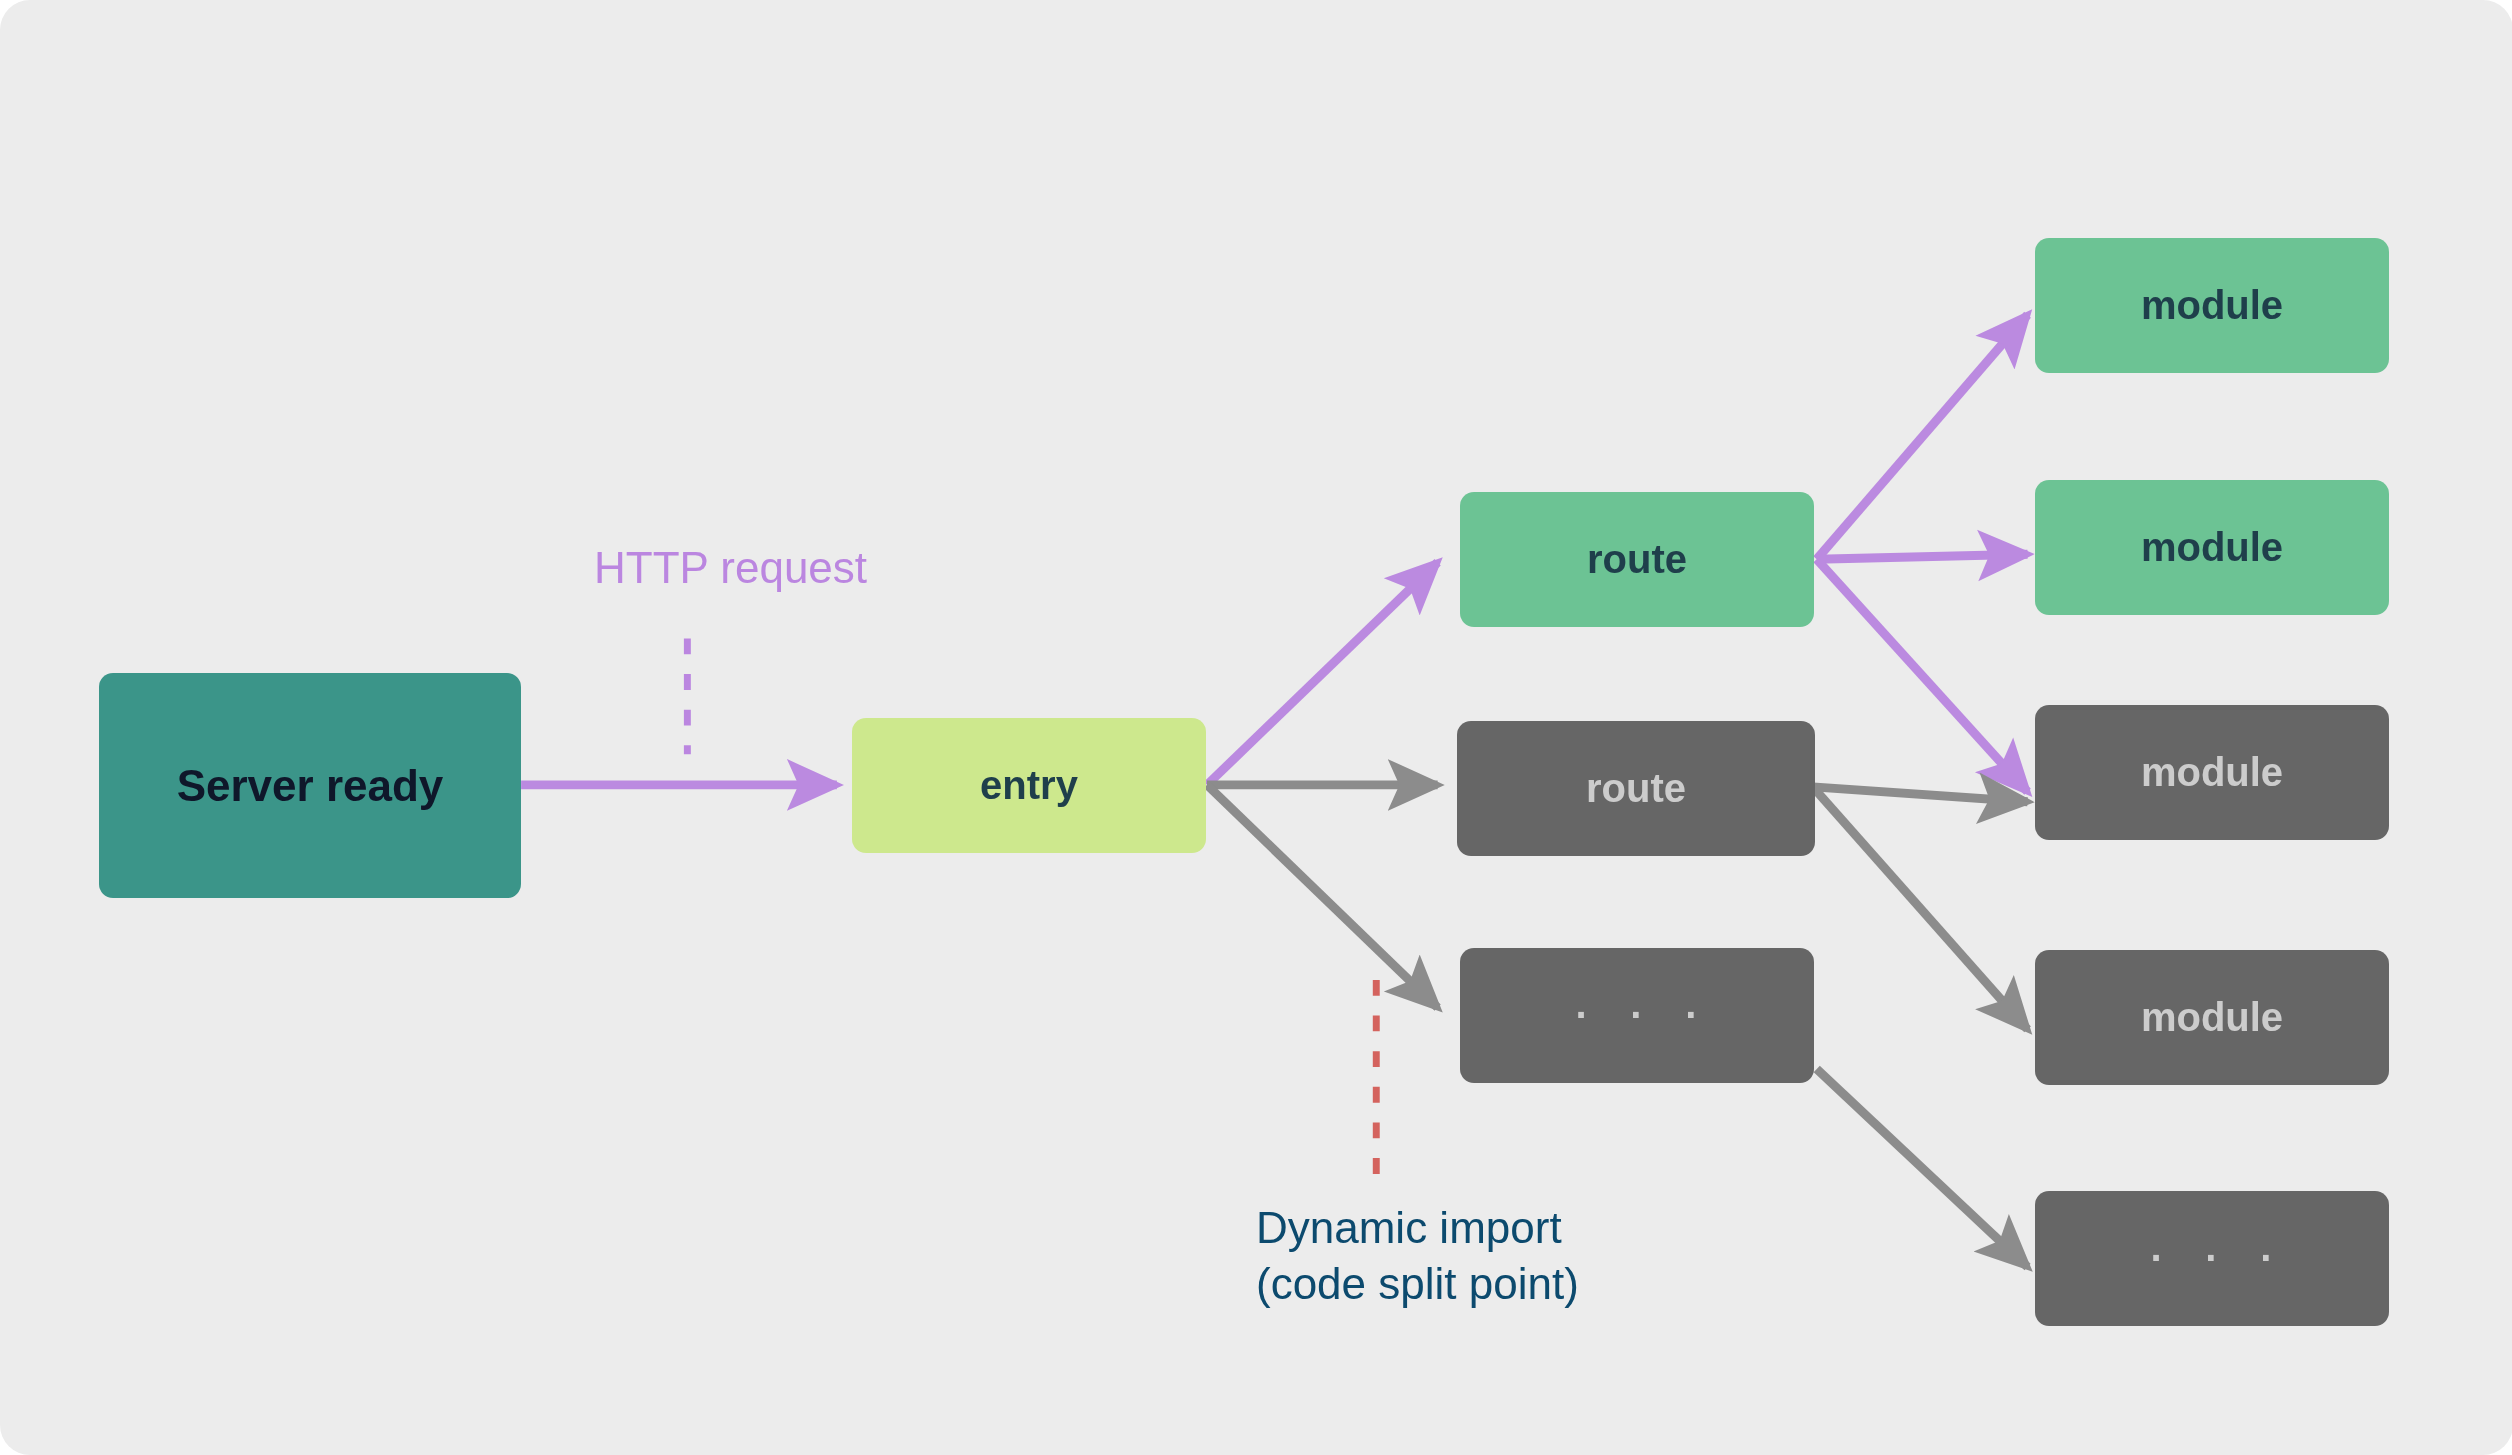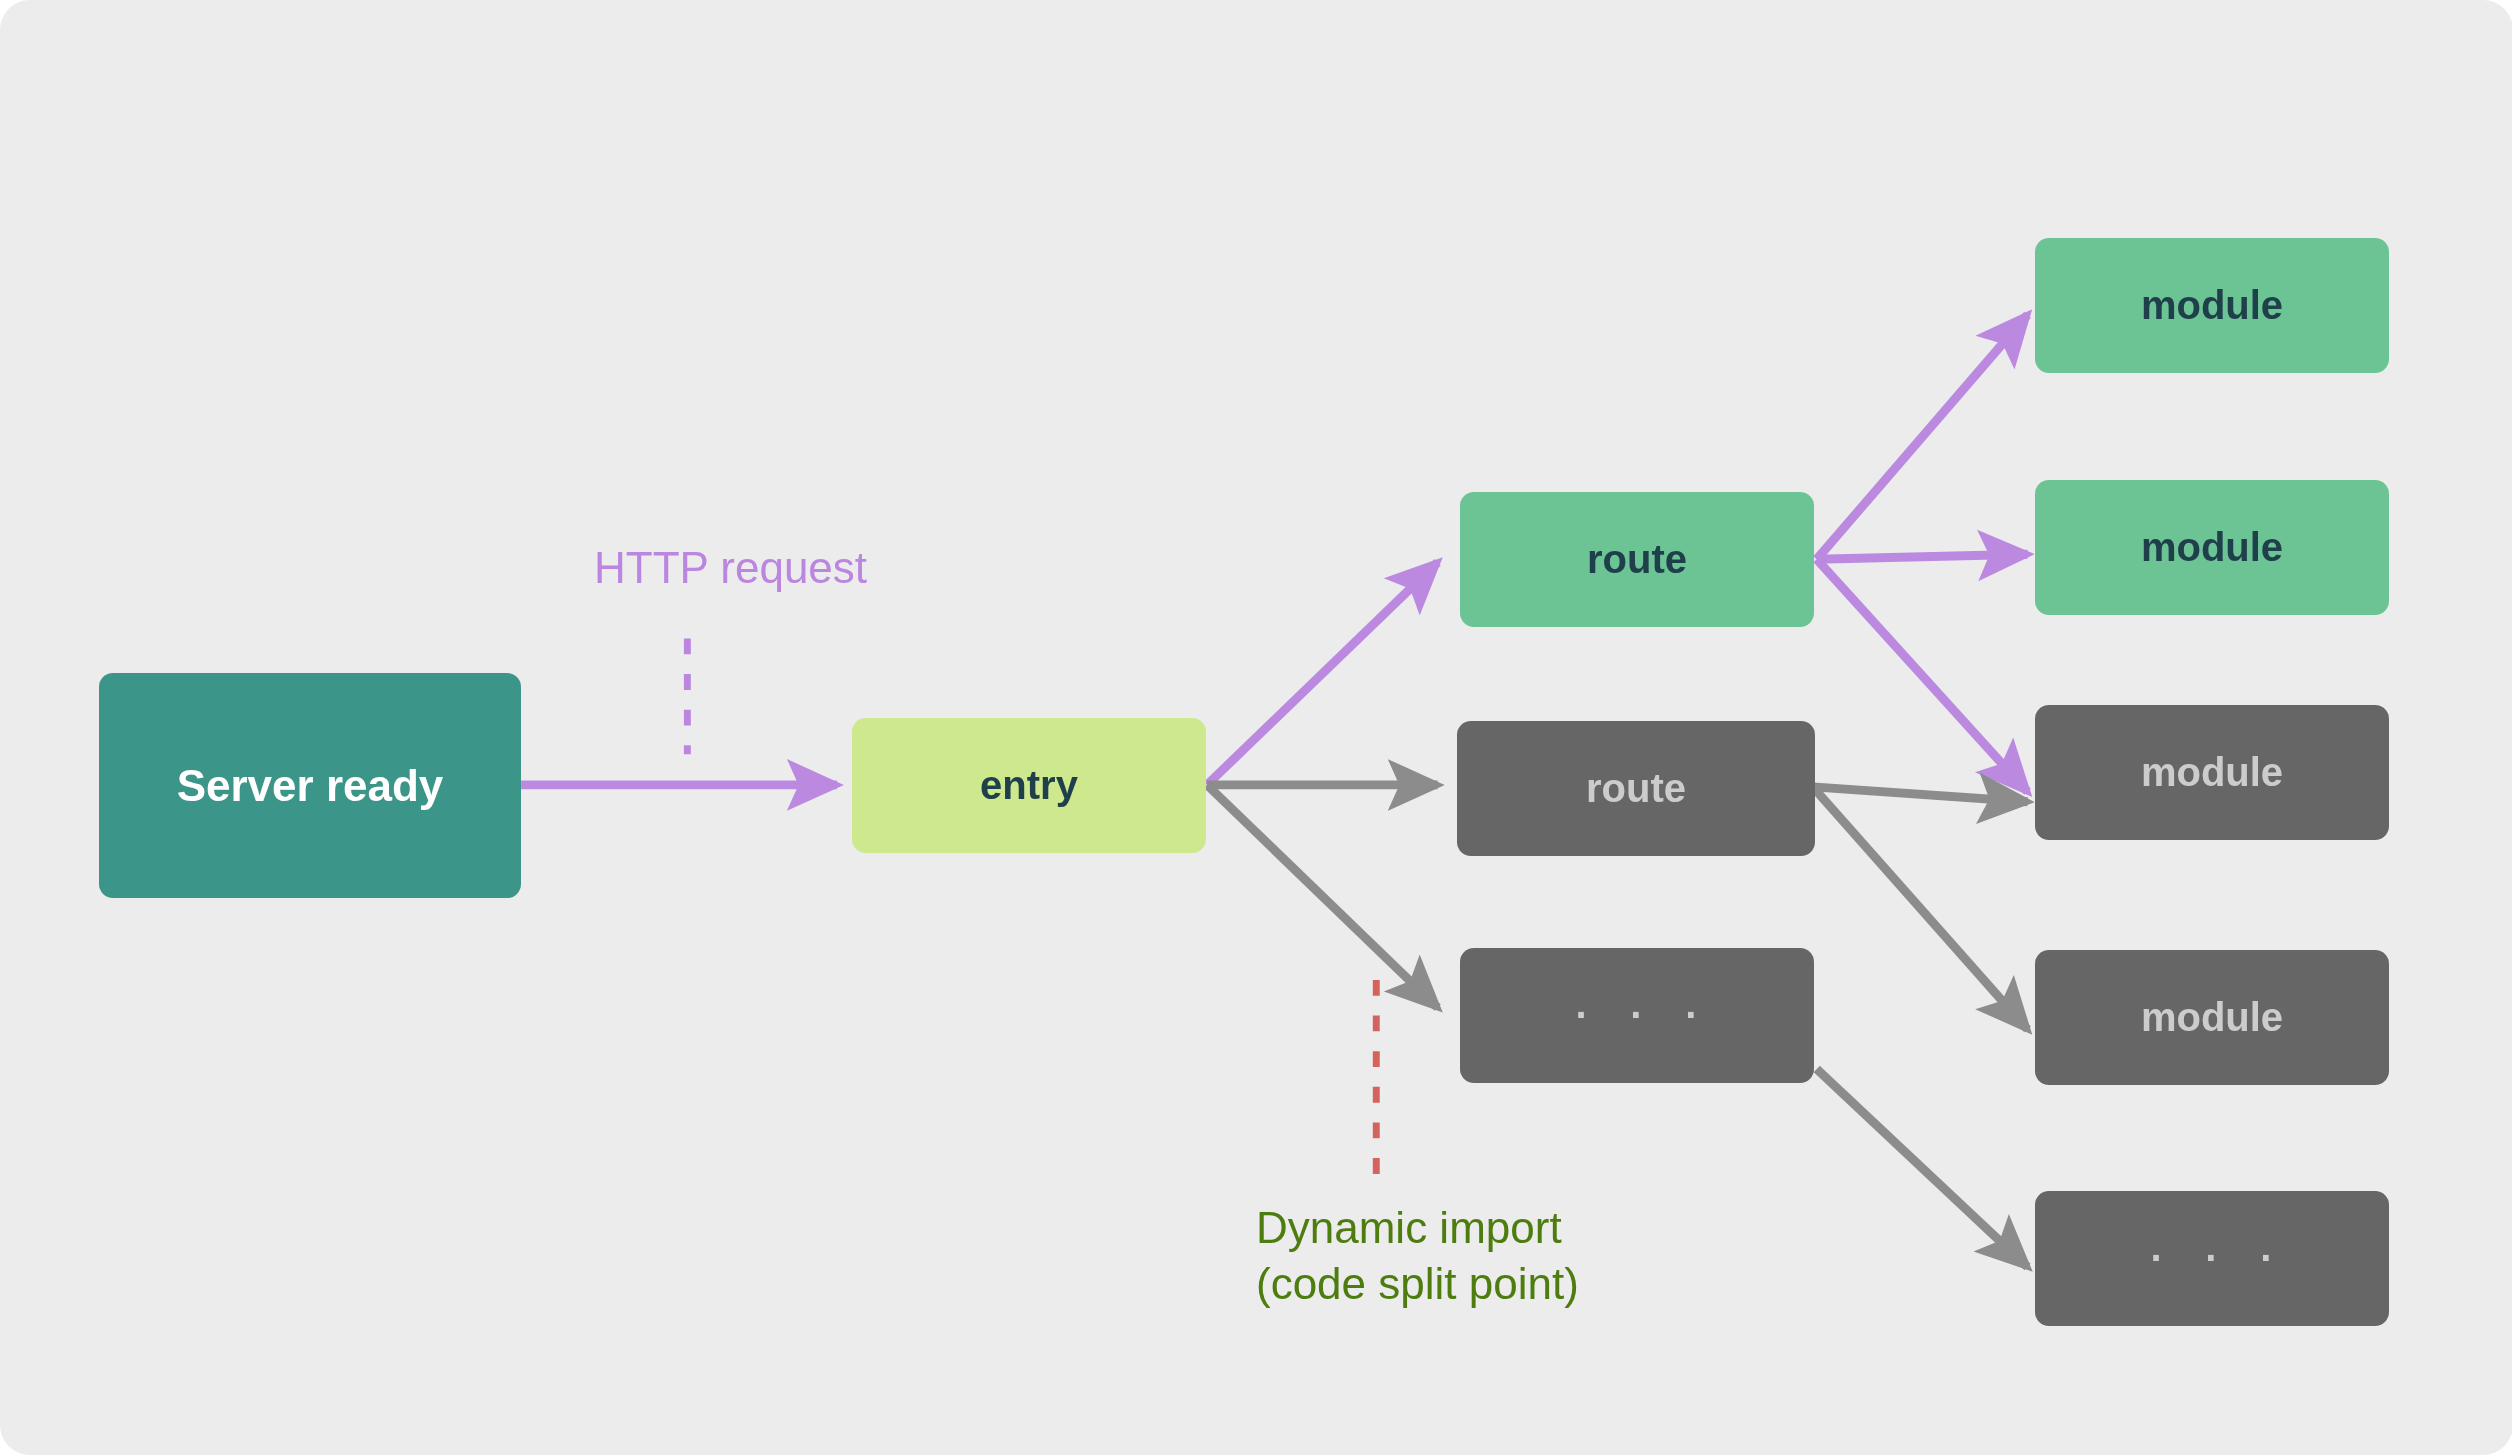"Server ready" .node-teal { color: #ffffff -> #0f172a }
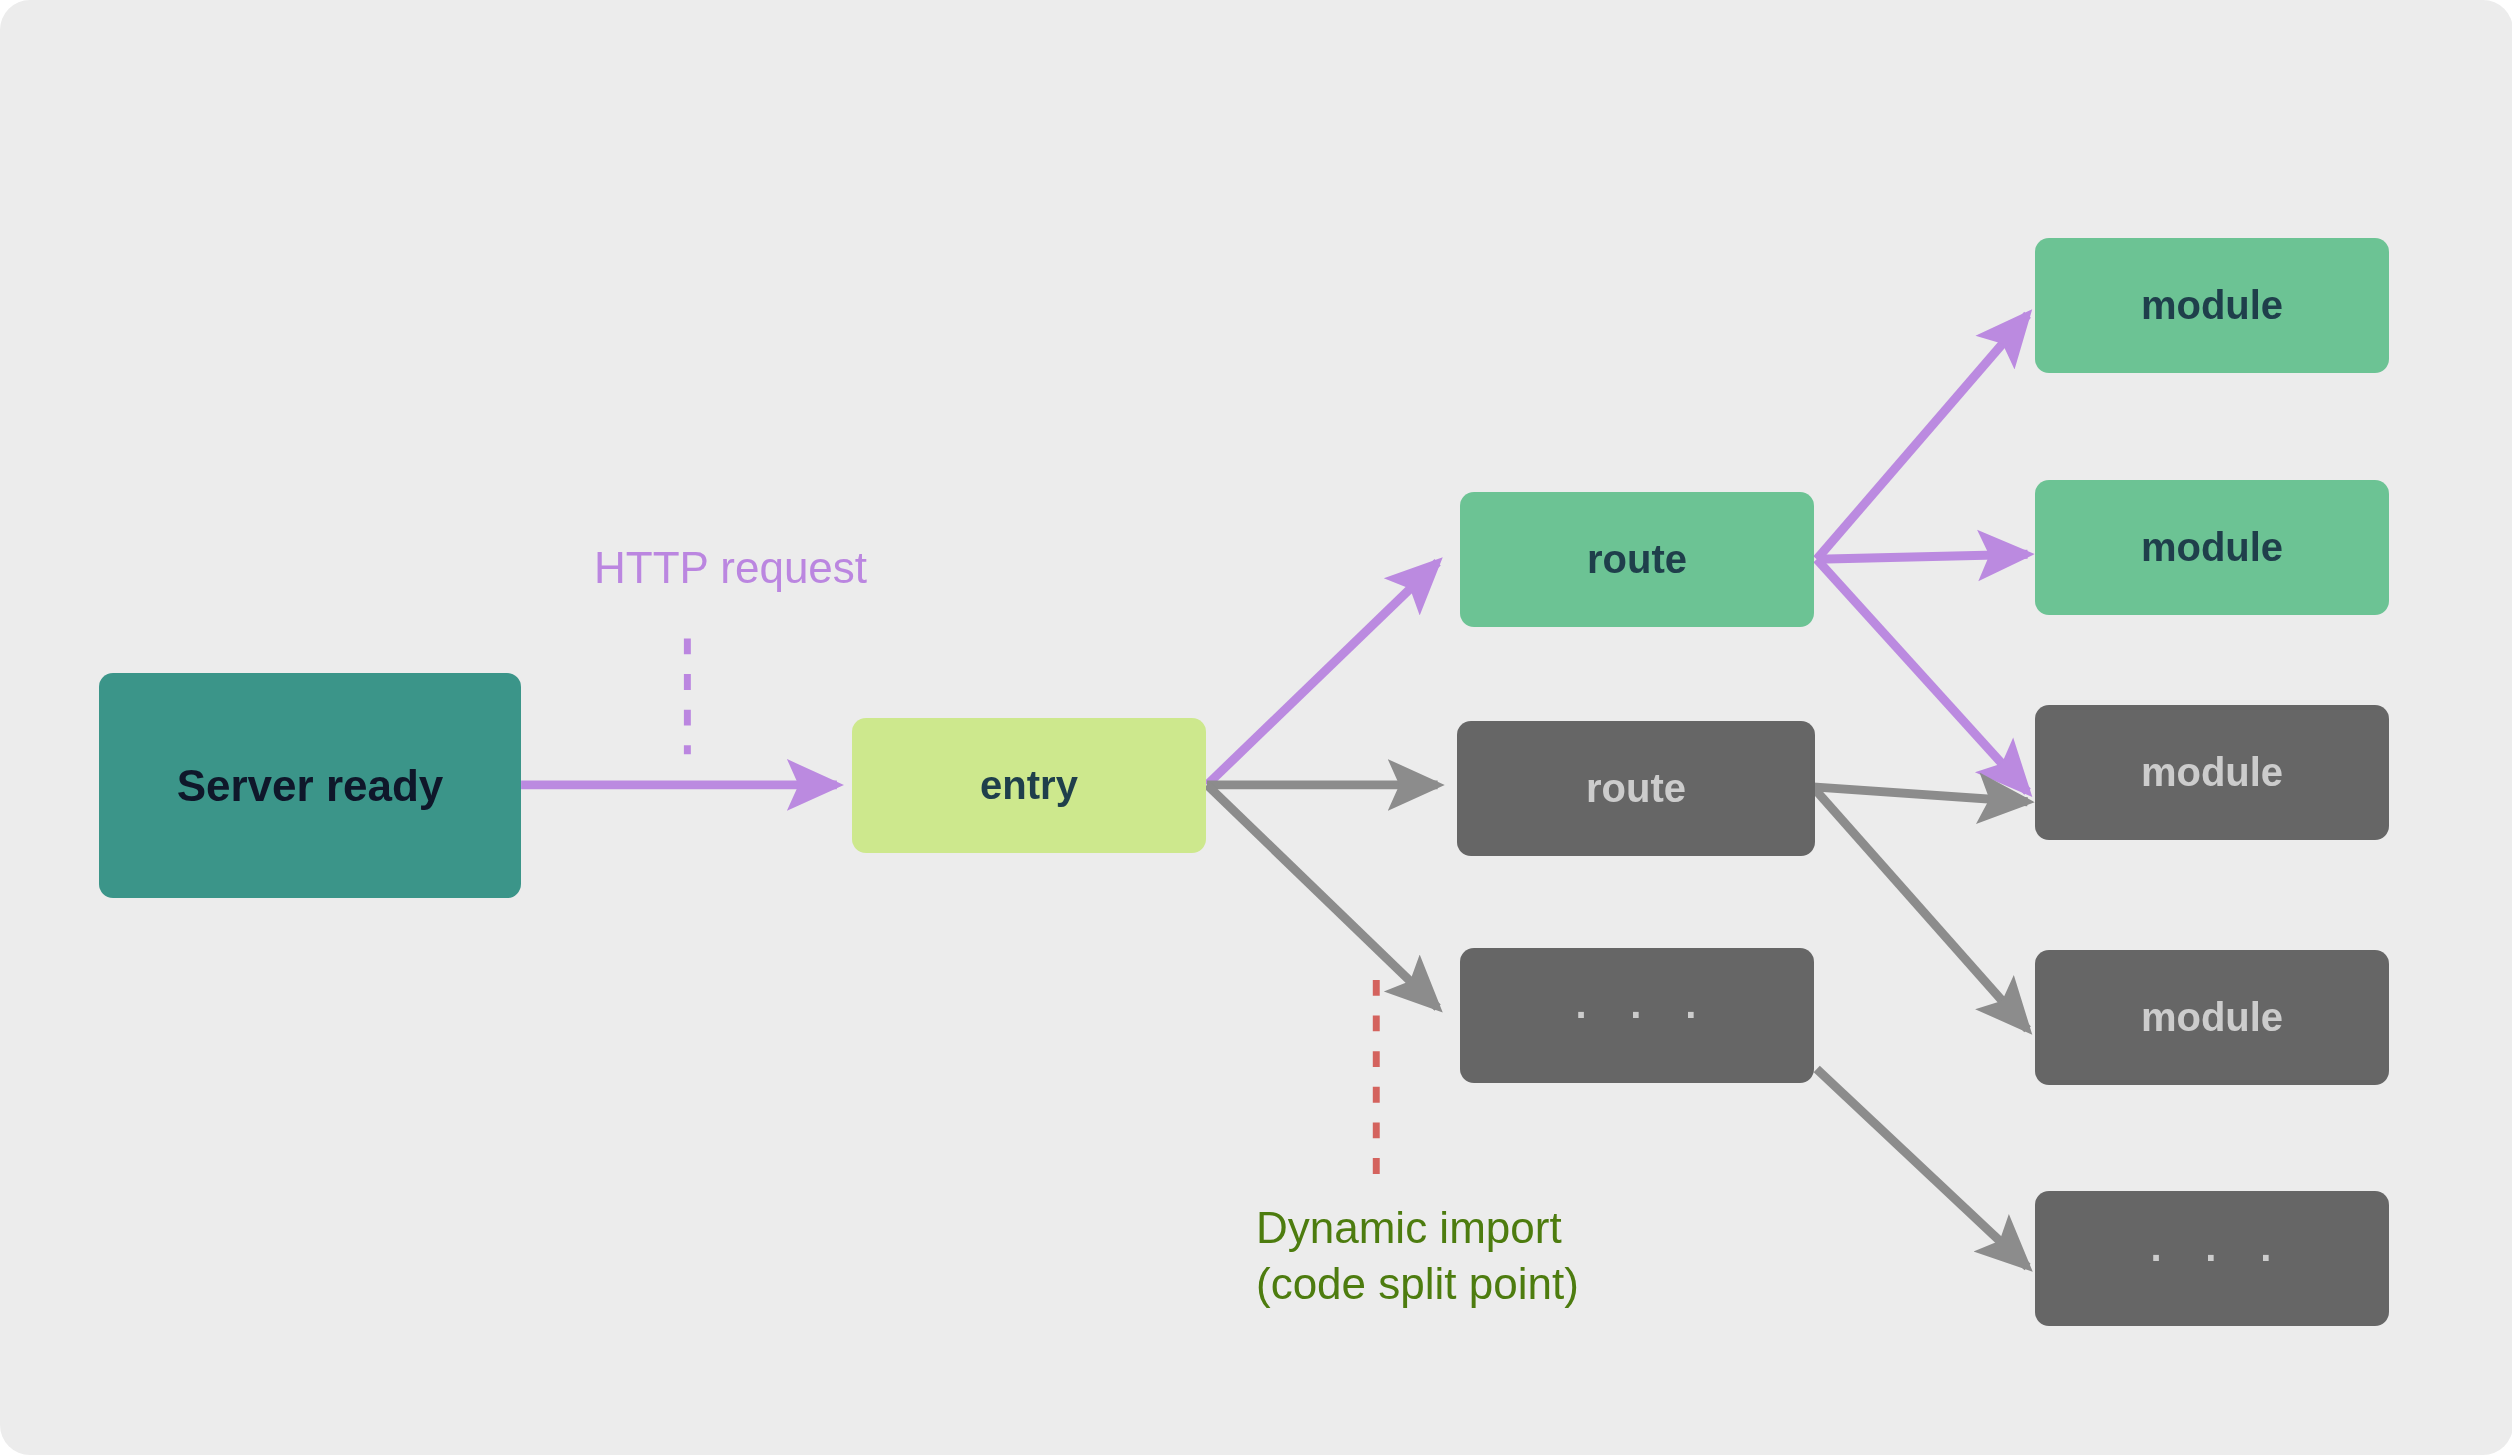"Dynamic import" .label-red { color: #4d7c0f -> #0c4a6e }
